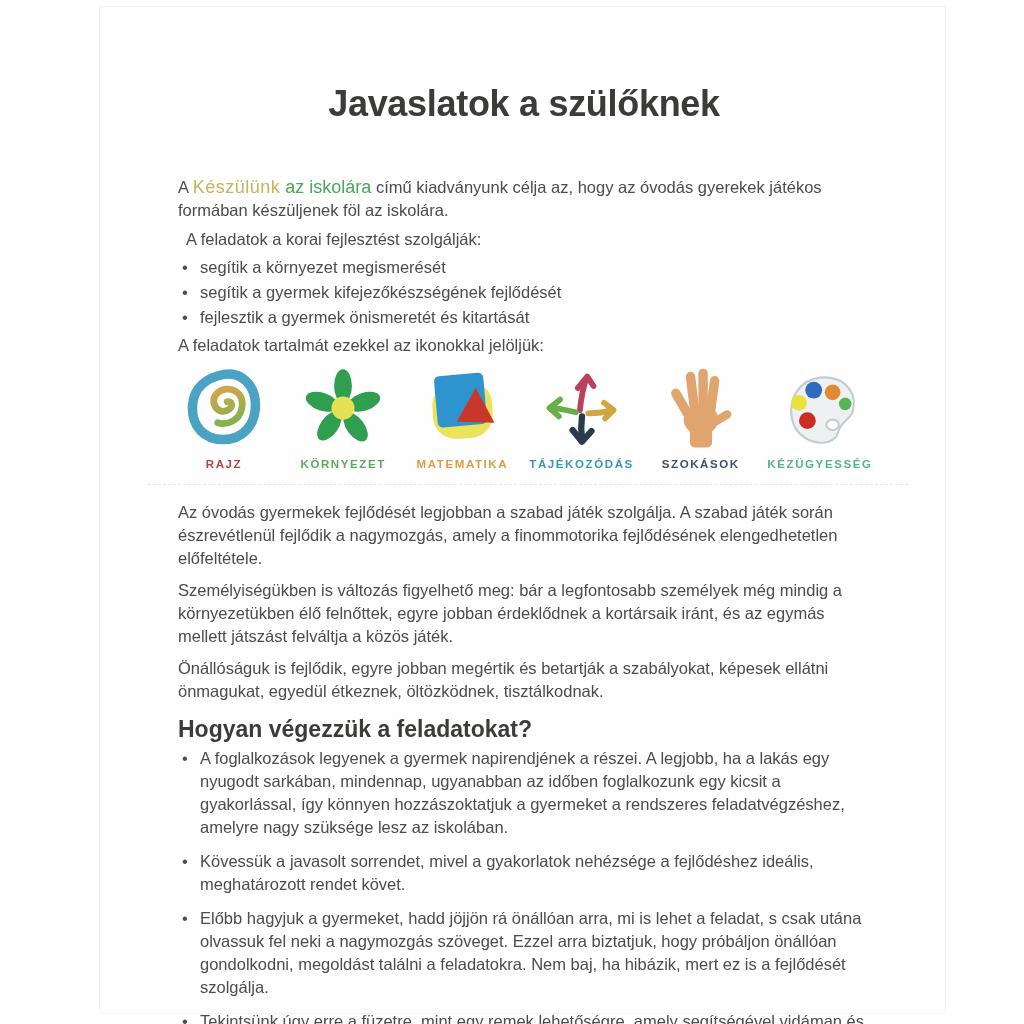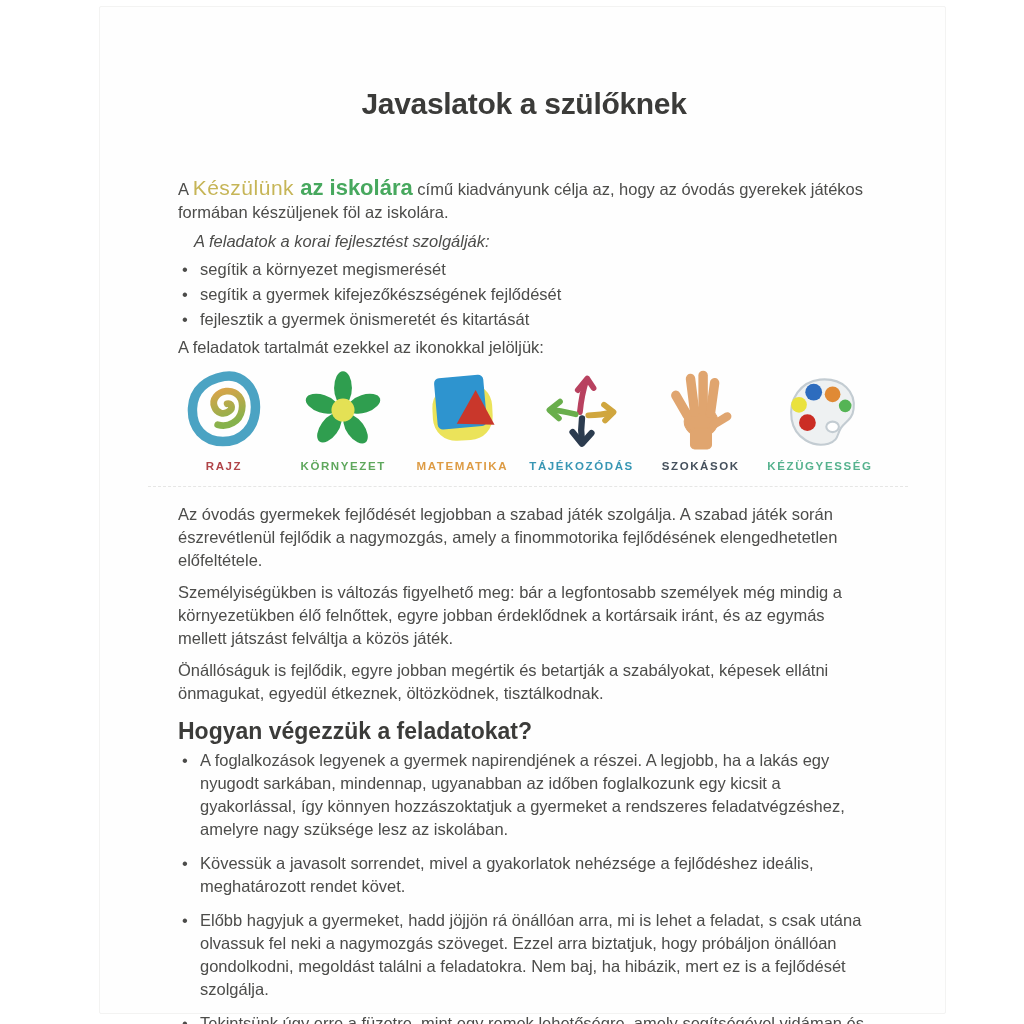"Javaslatok a szülőknek" h1.title { font-size: 30px -> 36px }
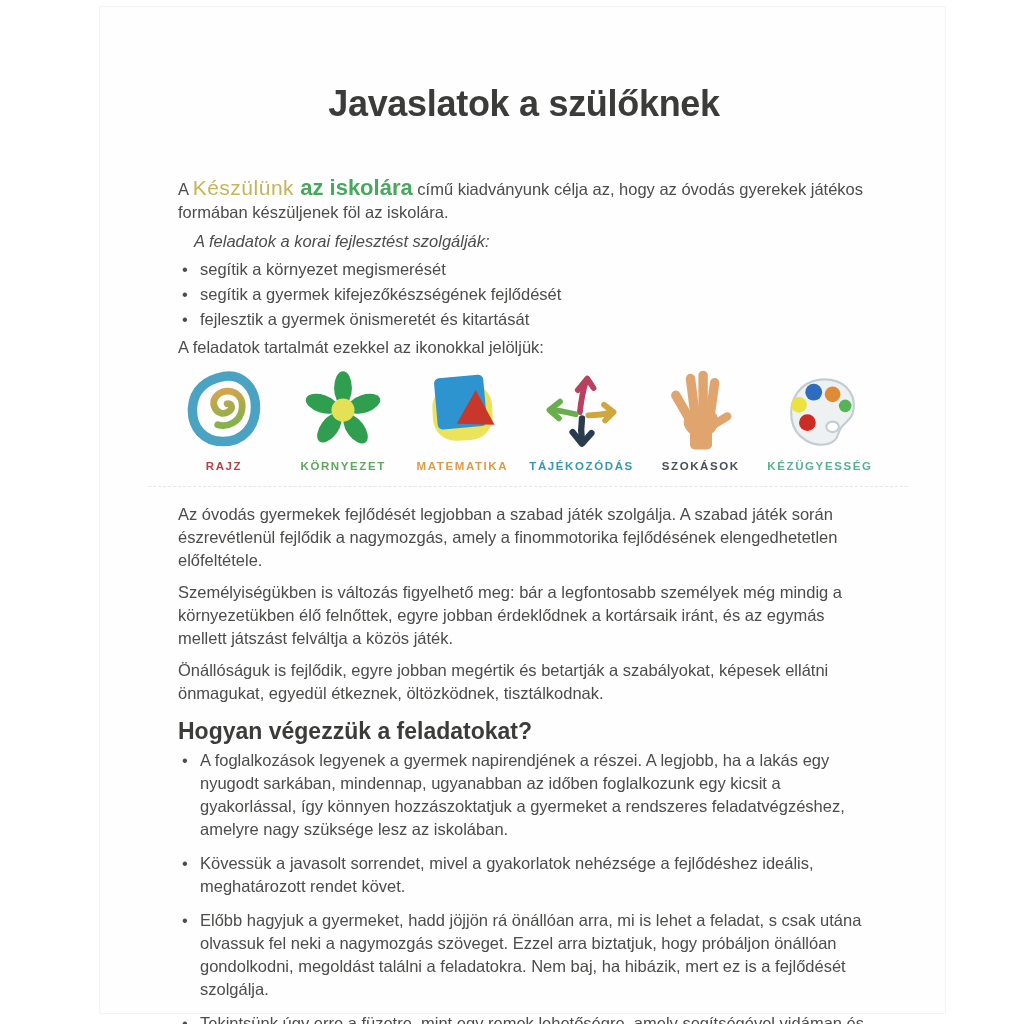"Készülünk" .series-light { font-size: 21px -> 18px }
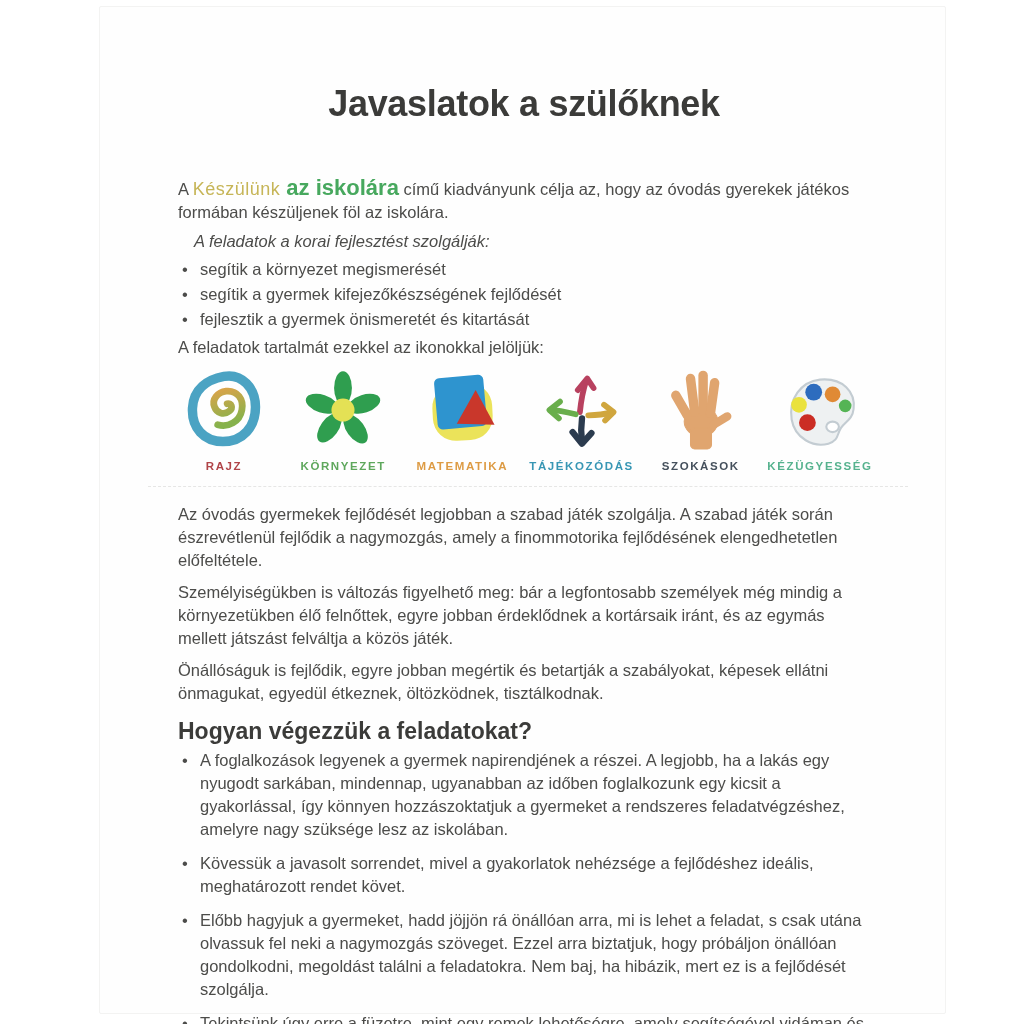"az iskolára" .series-bold { font-size: 22px -> 18px; font-weight: bold -> normal }
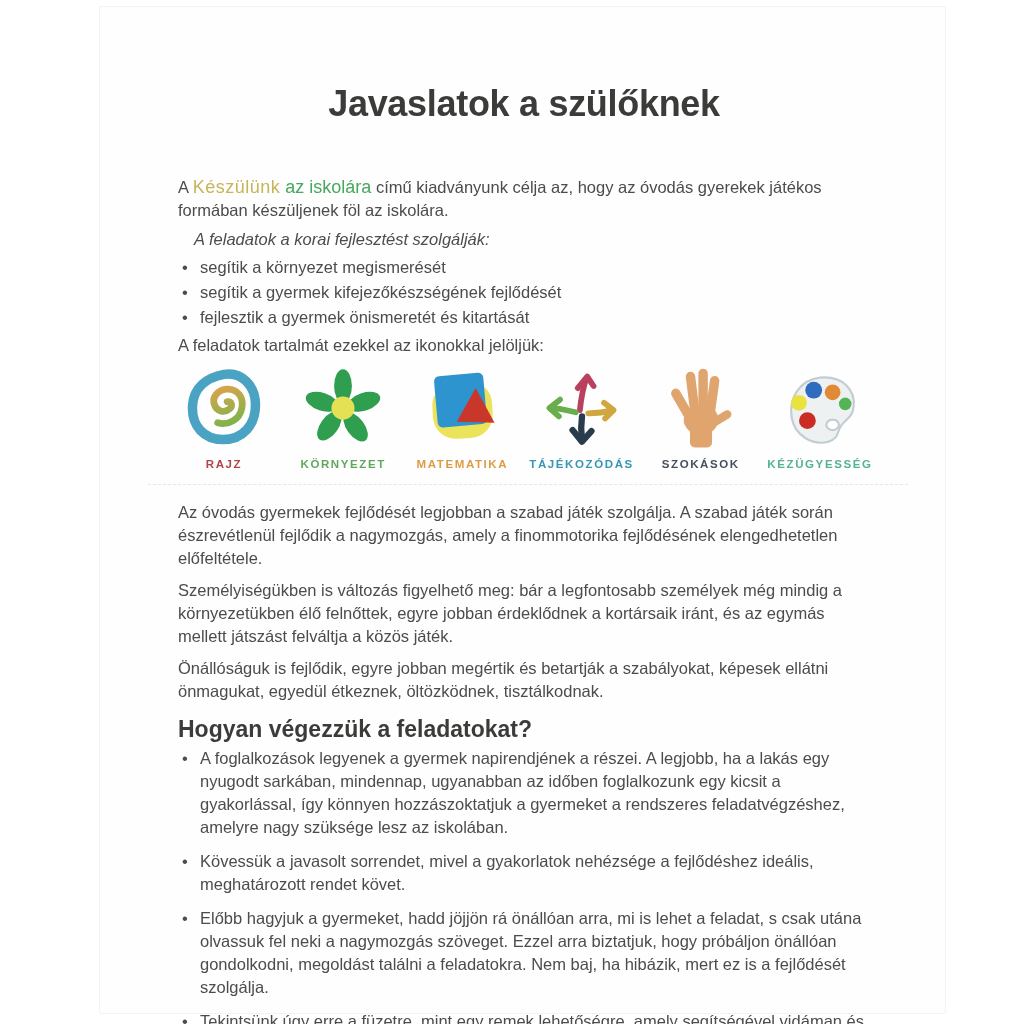"A feladatok a korai fejlesztést" p.lead { font-style: italic -> none; margin: 0 0 4px 16px -> 0 0 4px 8px }
